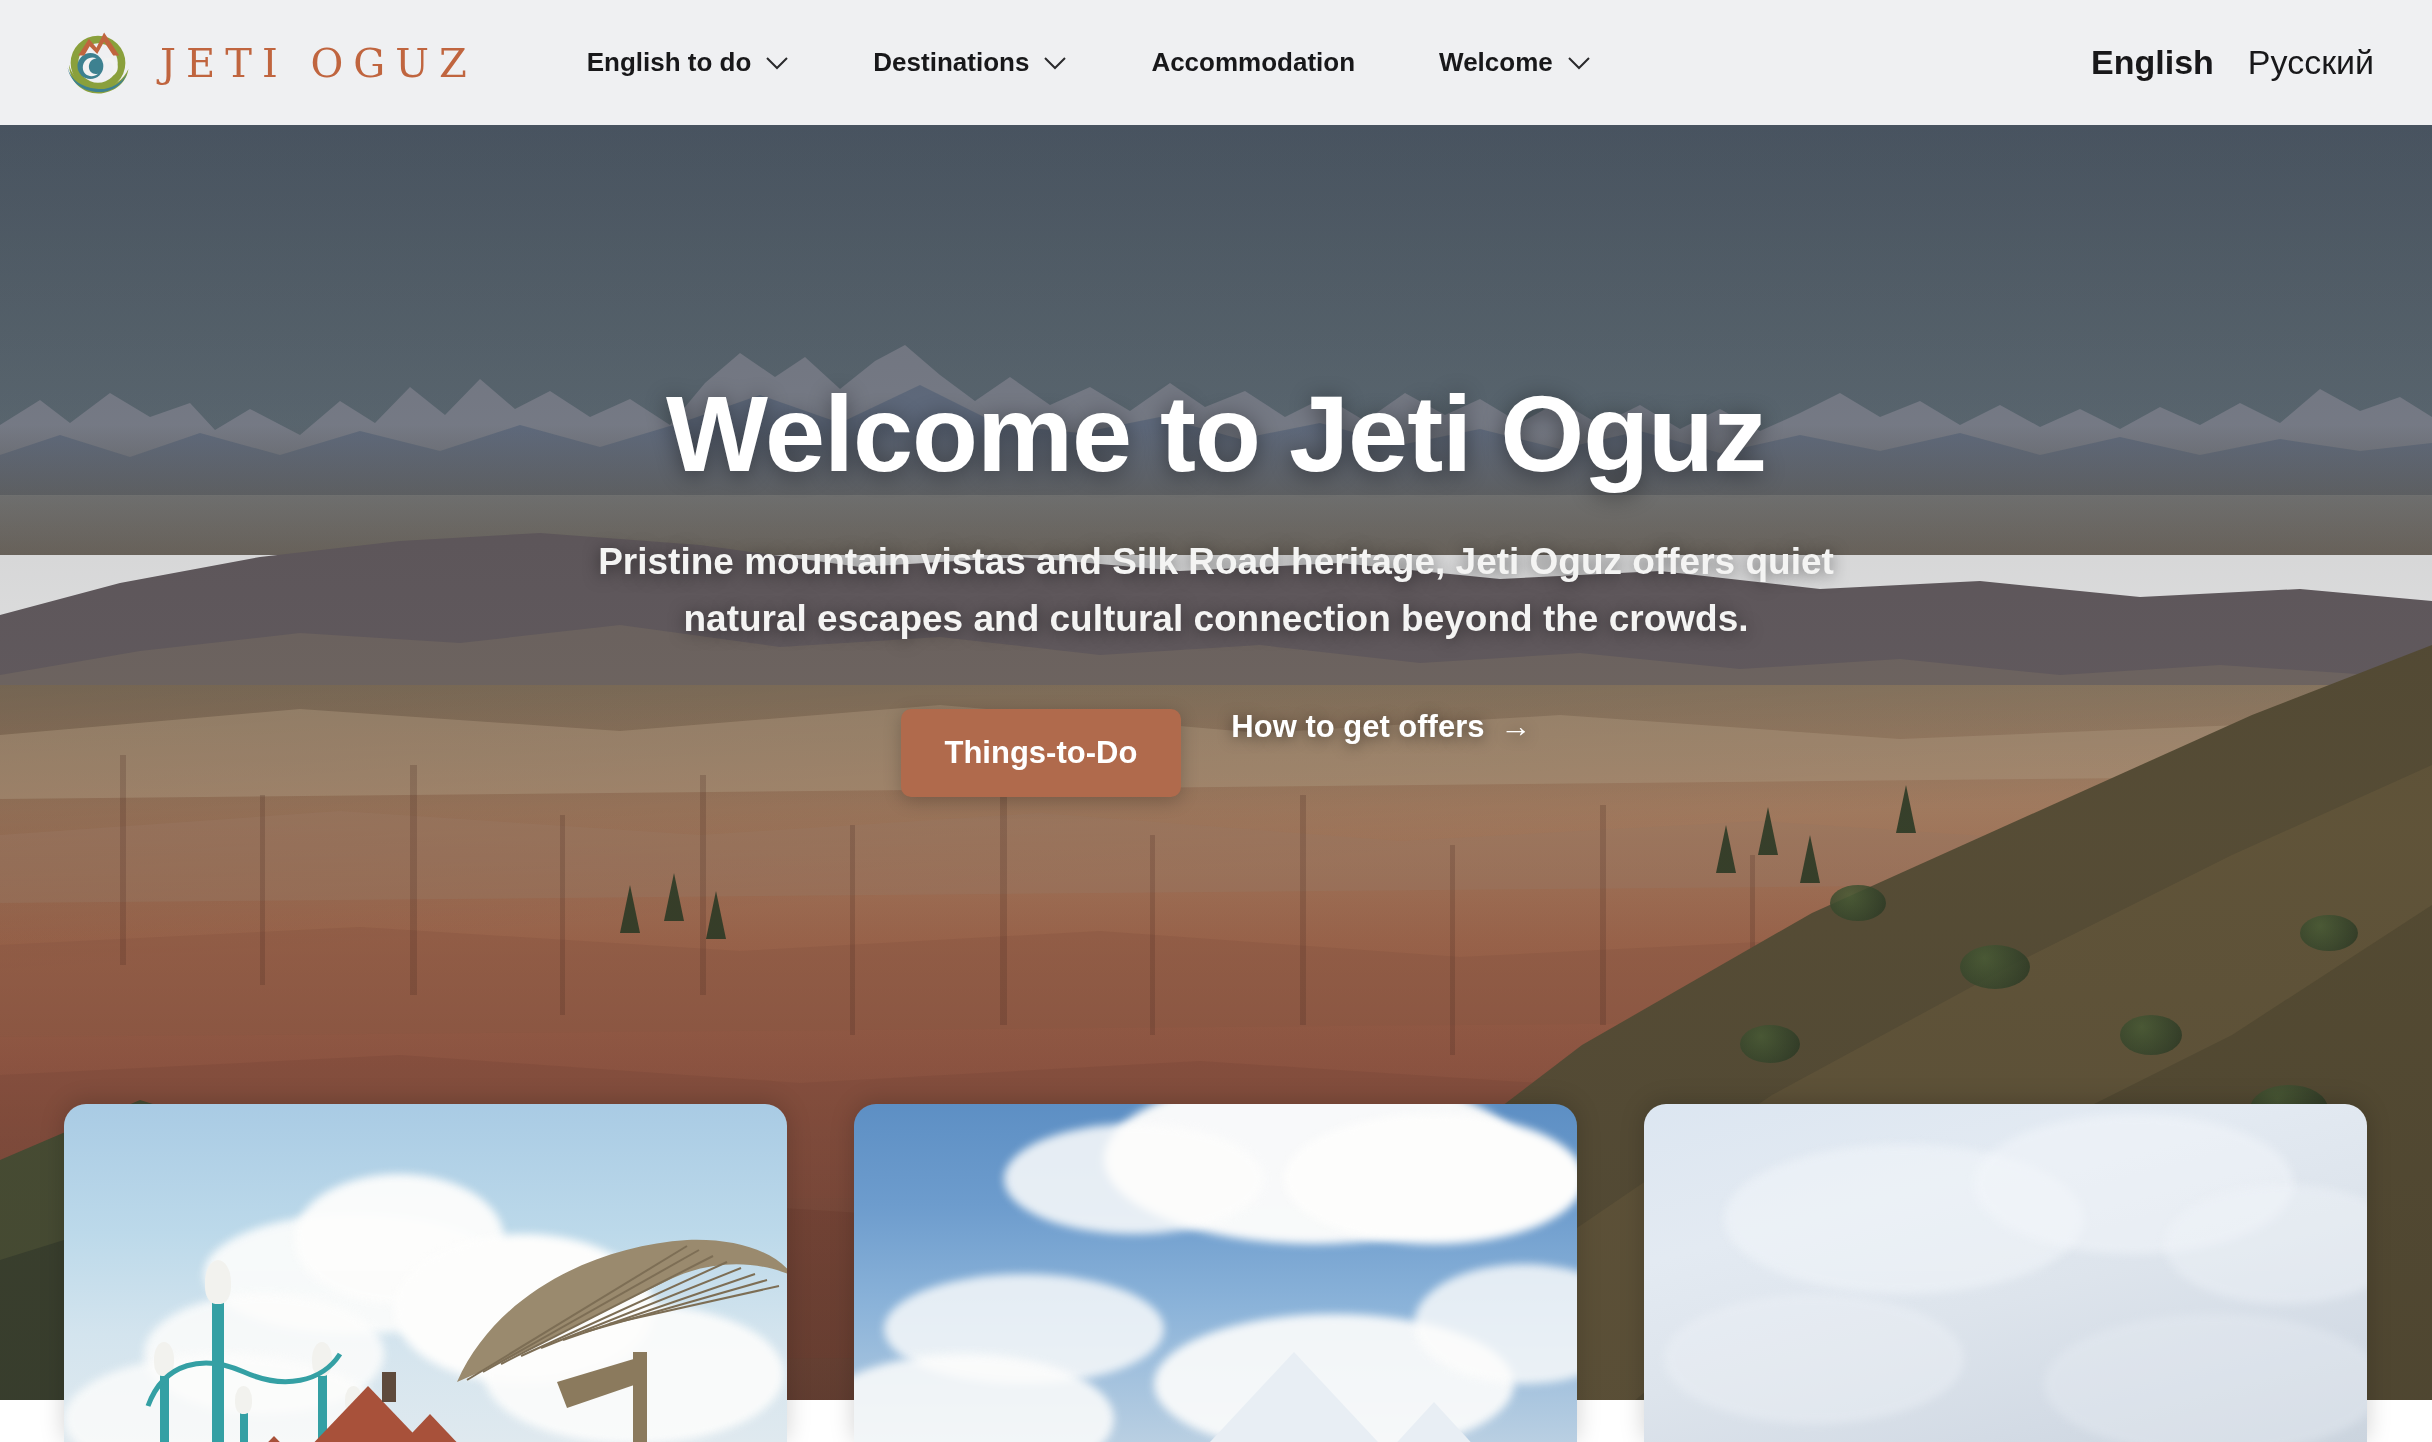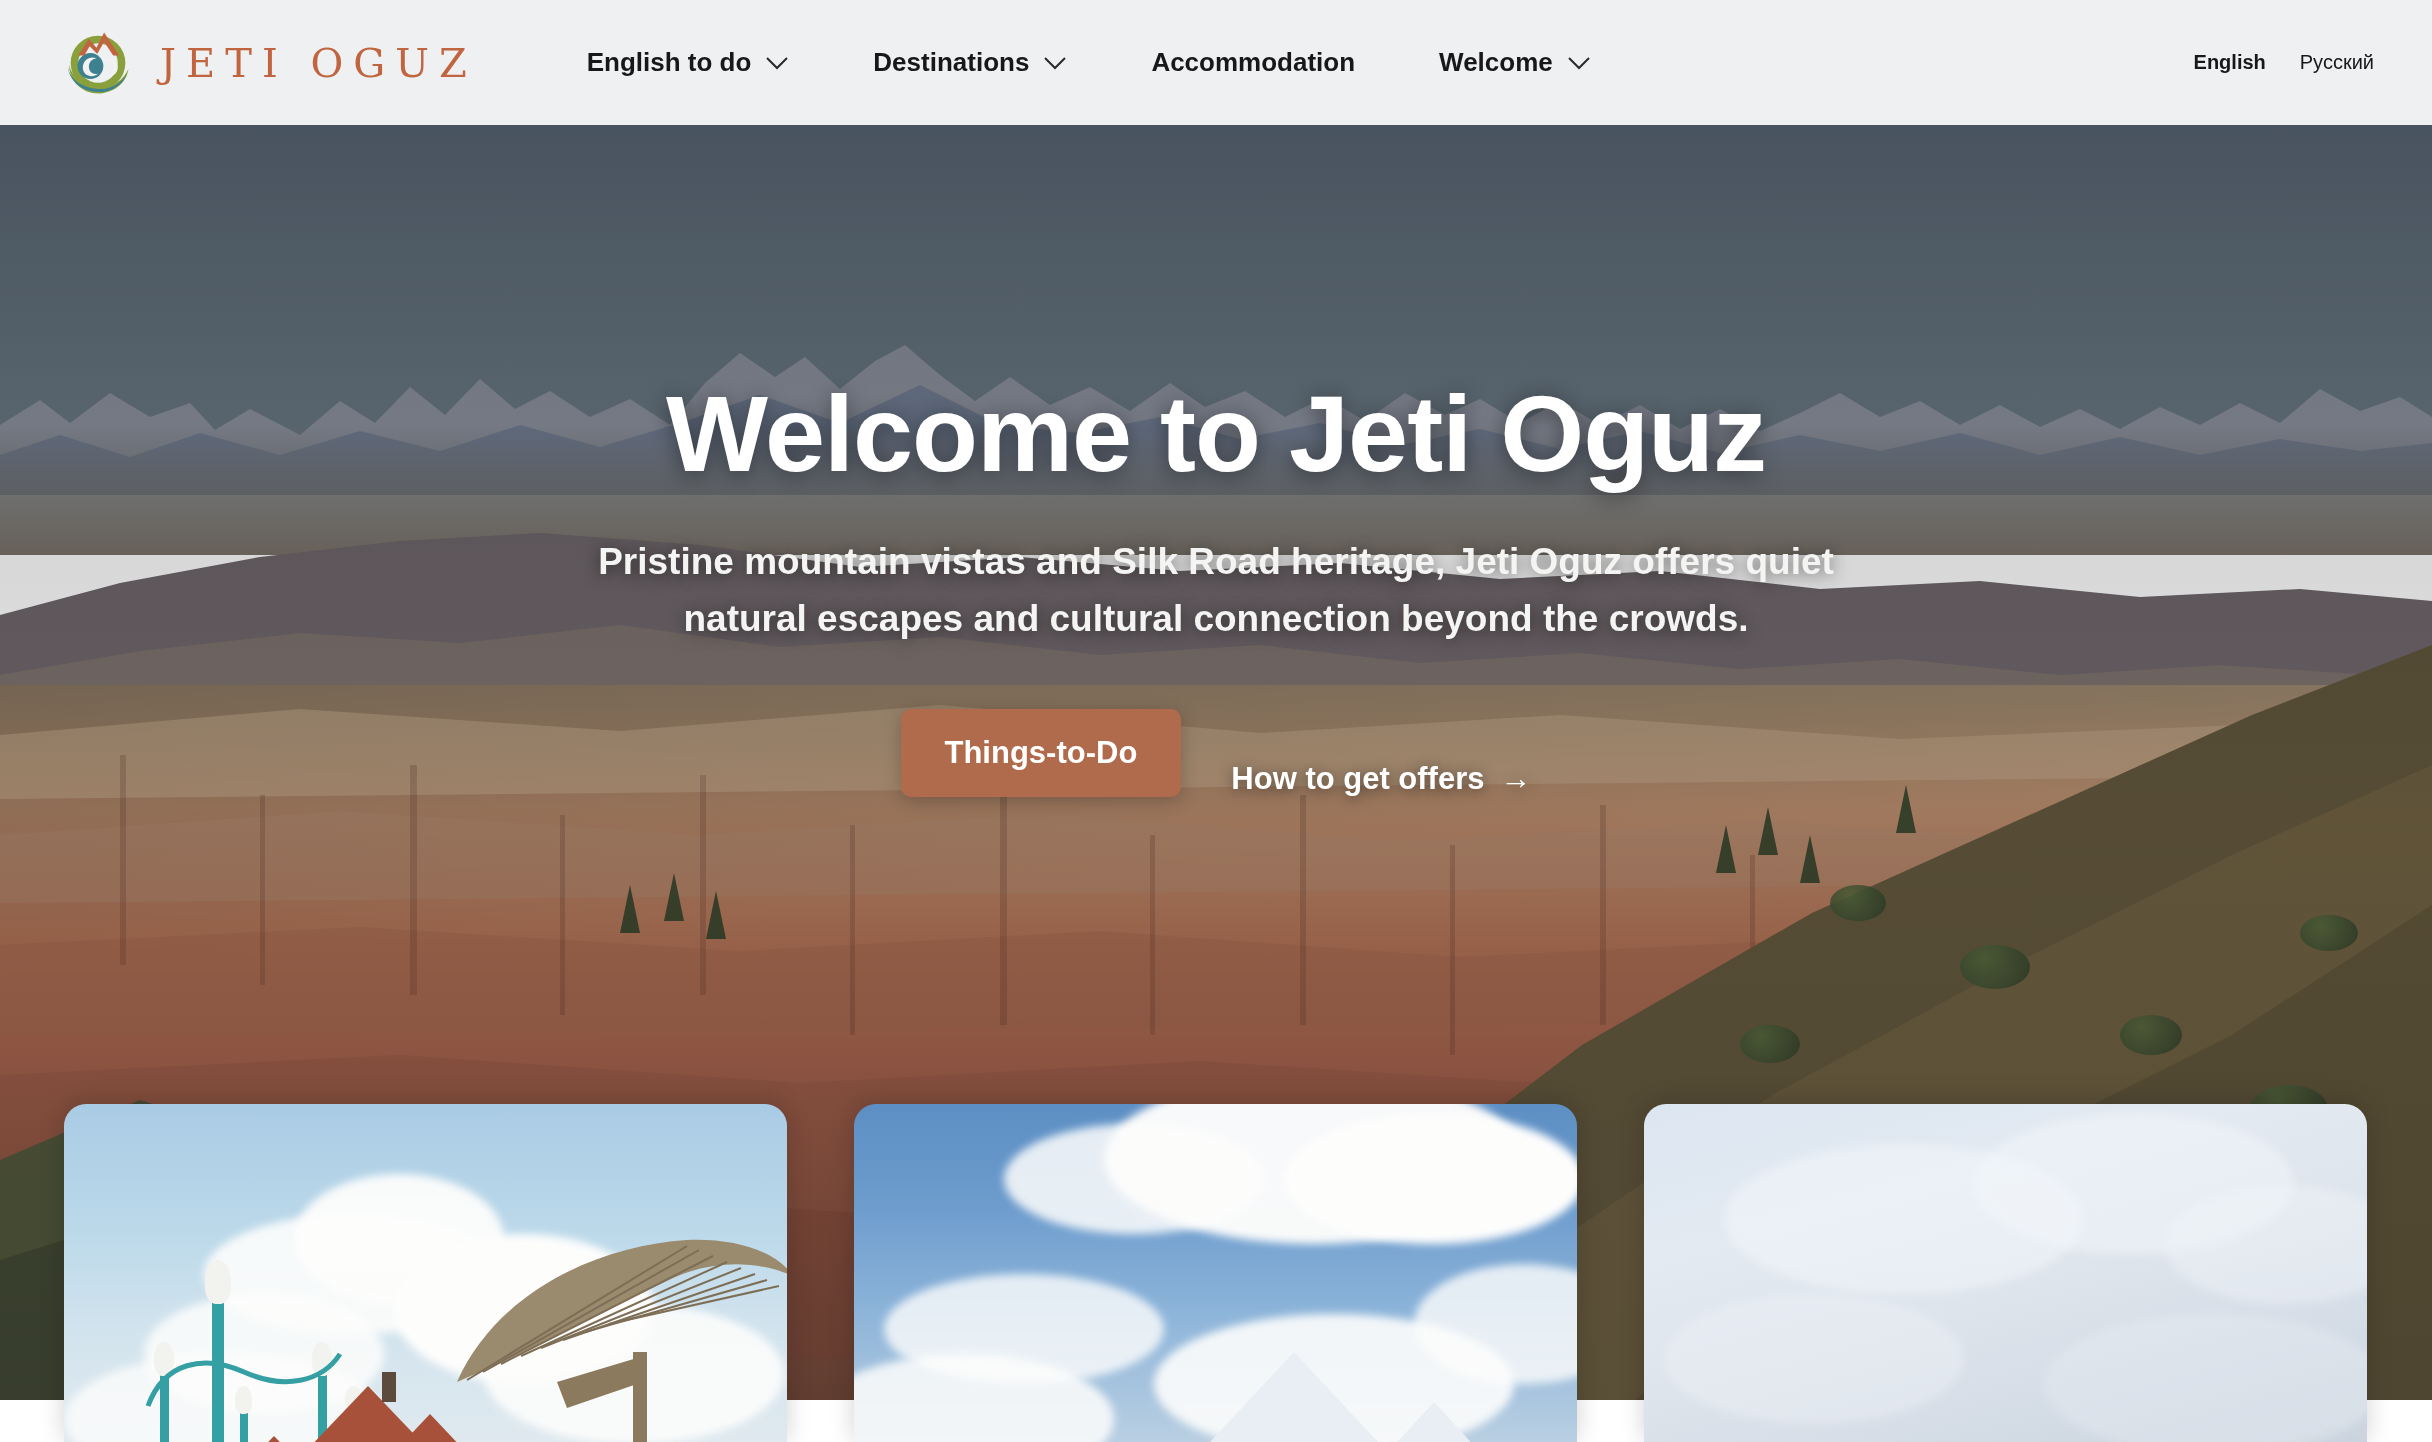"English" .lang { font-size: 20px -> 34px }
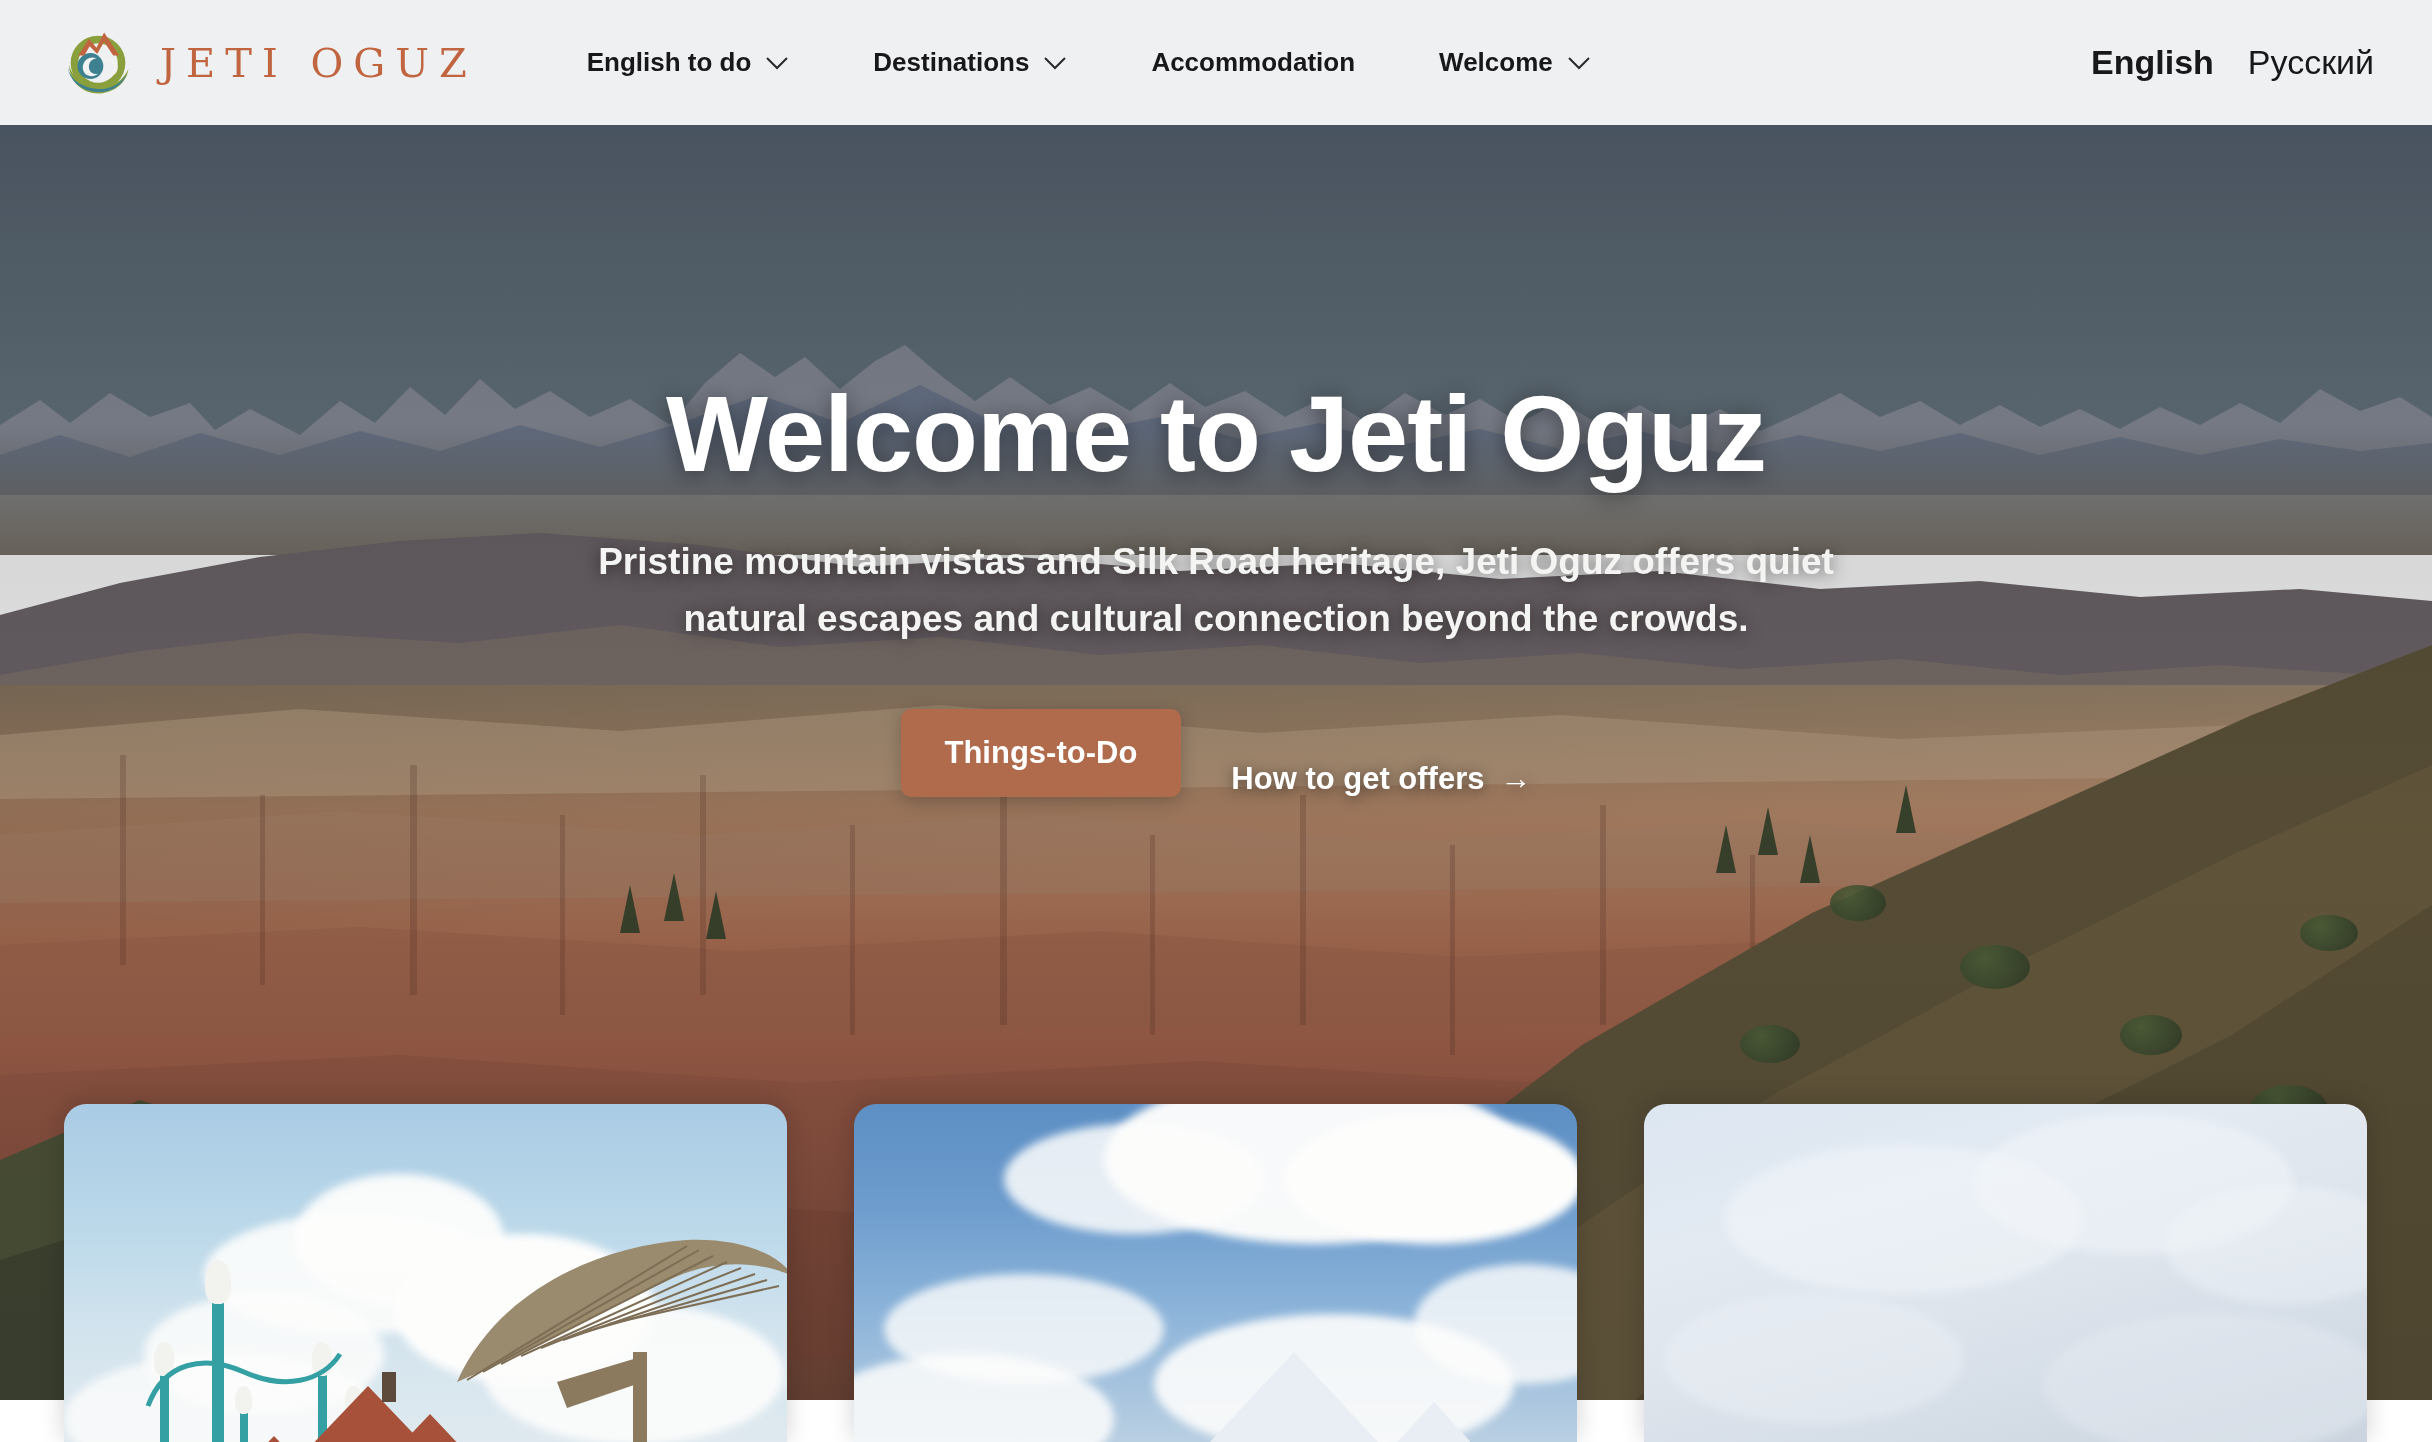"Things-to-Do" .cta-row { align-items: flex-end -> flex-start }
